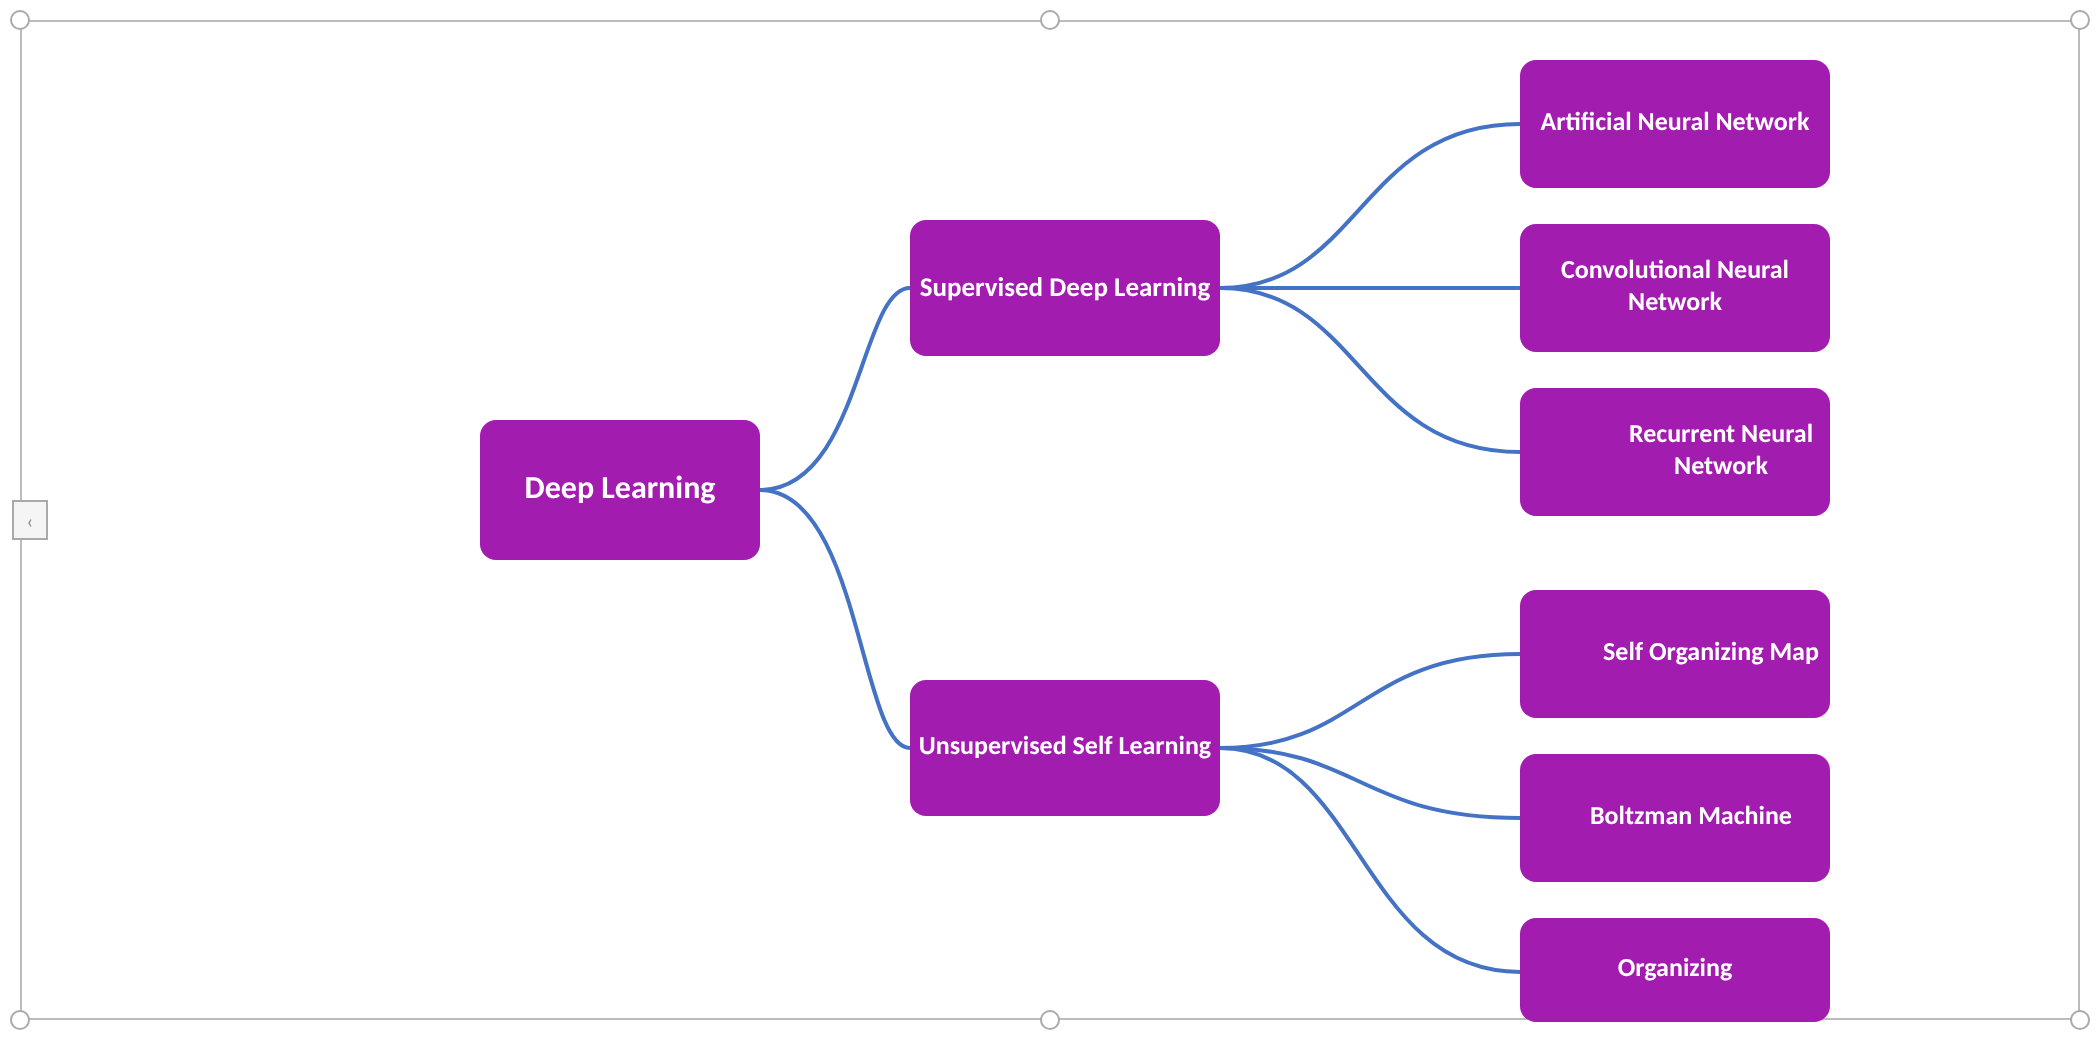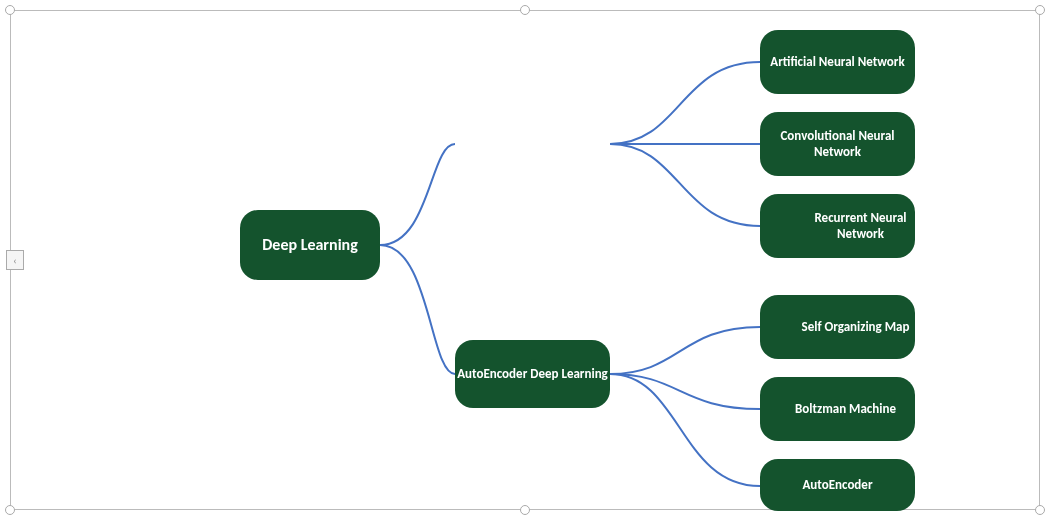"Artificial Neural Network" .node-box { background: #14532d -> #a21caf; border-radius: 18px -> 8px }
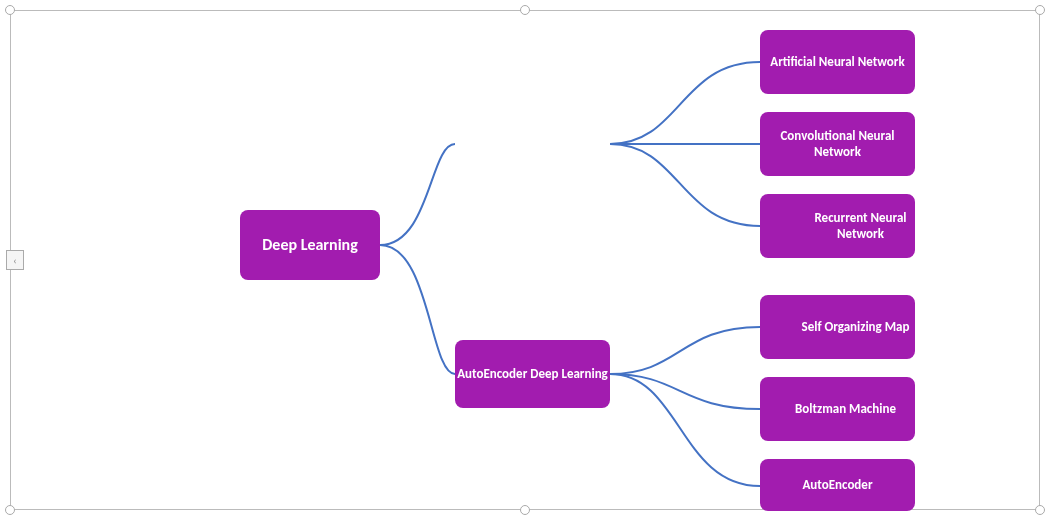"Supervised Deep Learning" div.node-box { html: none -> <div> <span>Supervised Deep Learning</span> </div> }
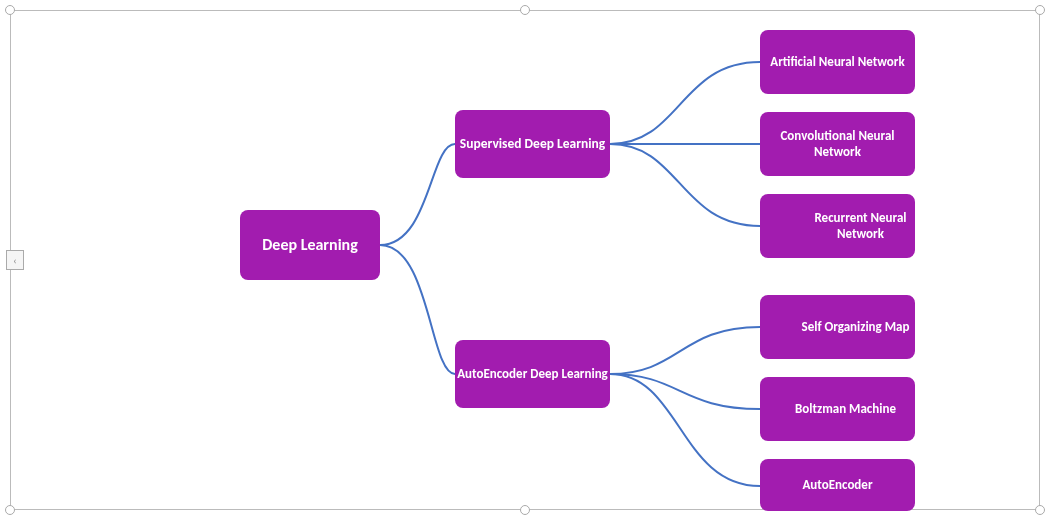"AutoEncoder Deep Learning" span { text: AutoEncoder Deep -> Unsupervised Self }
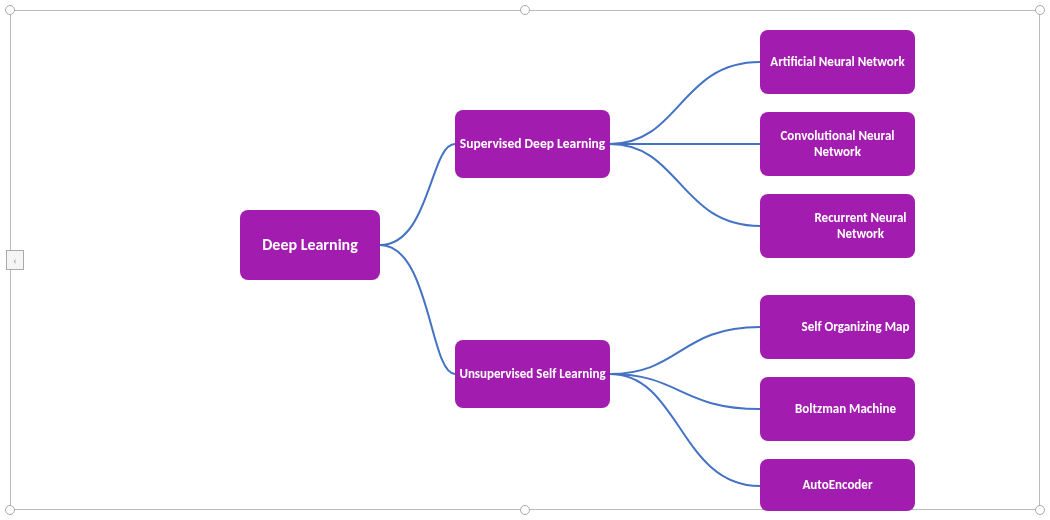"AutoEncoder" span { text: AutoEncoder -> Organizing }
